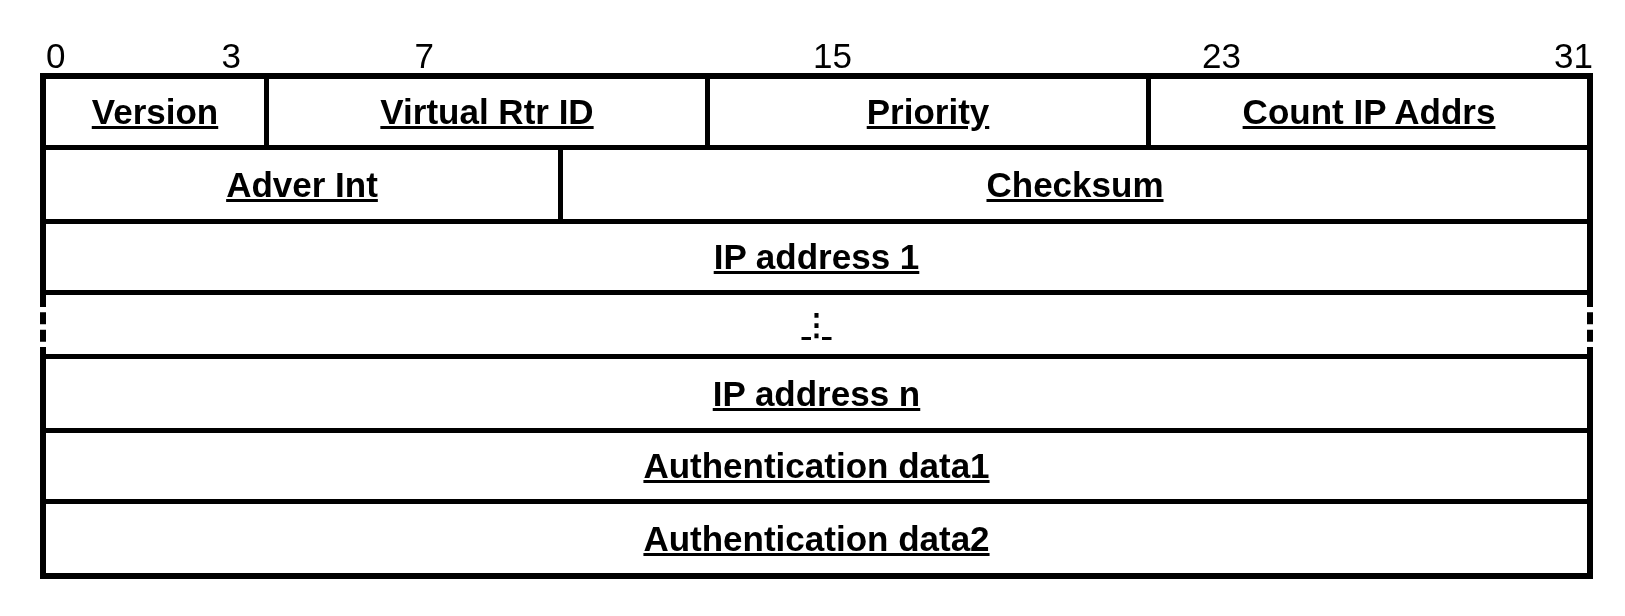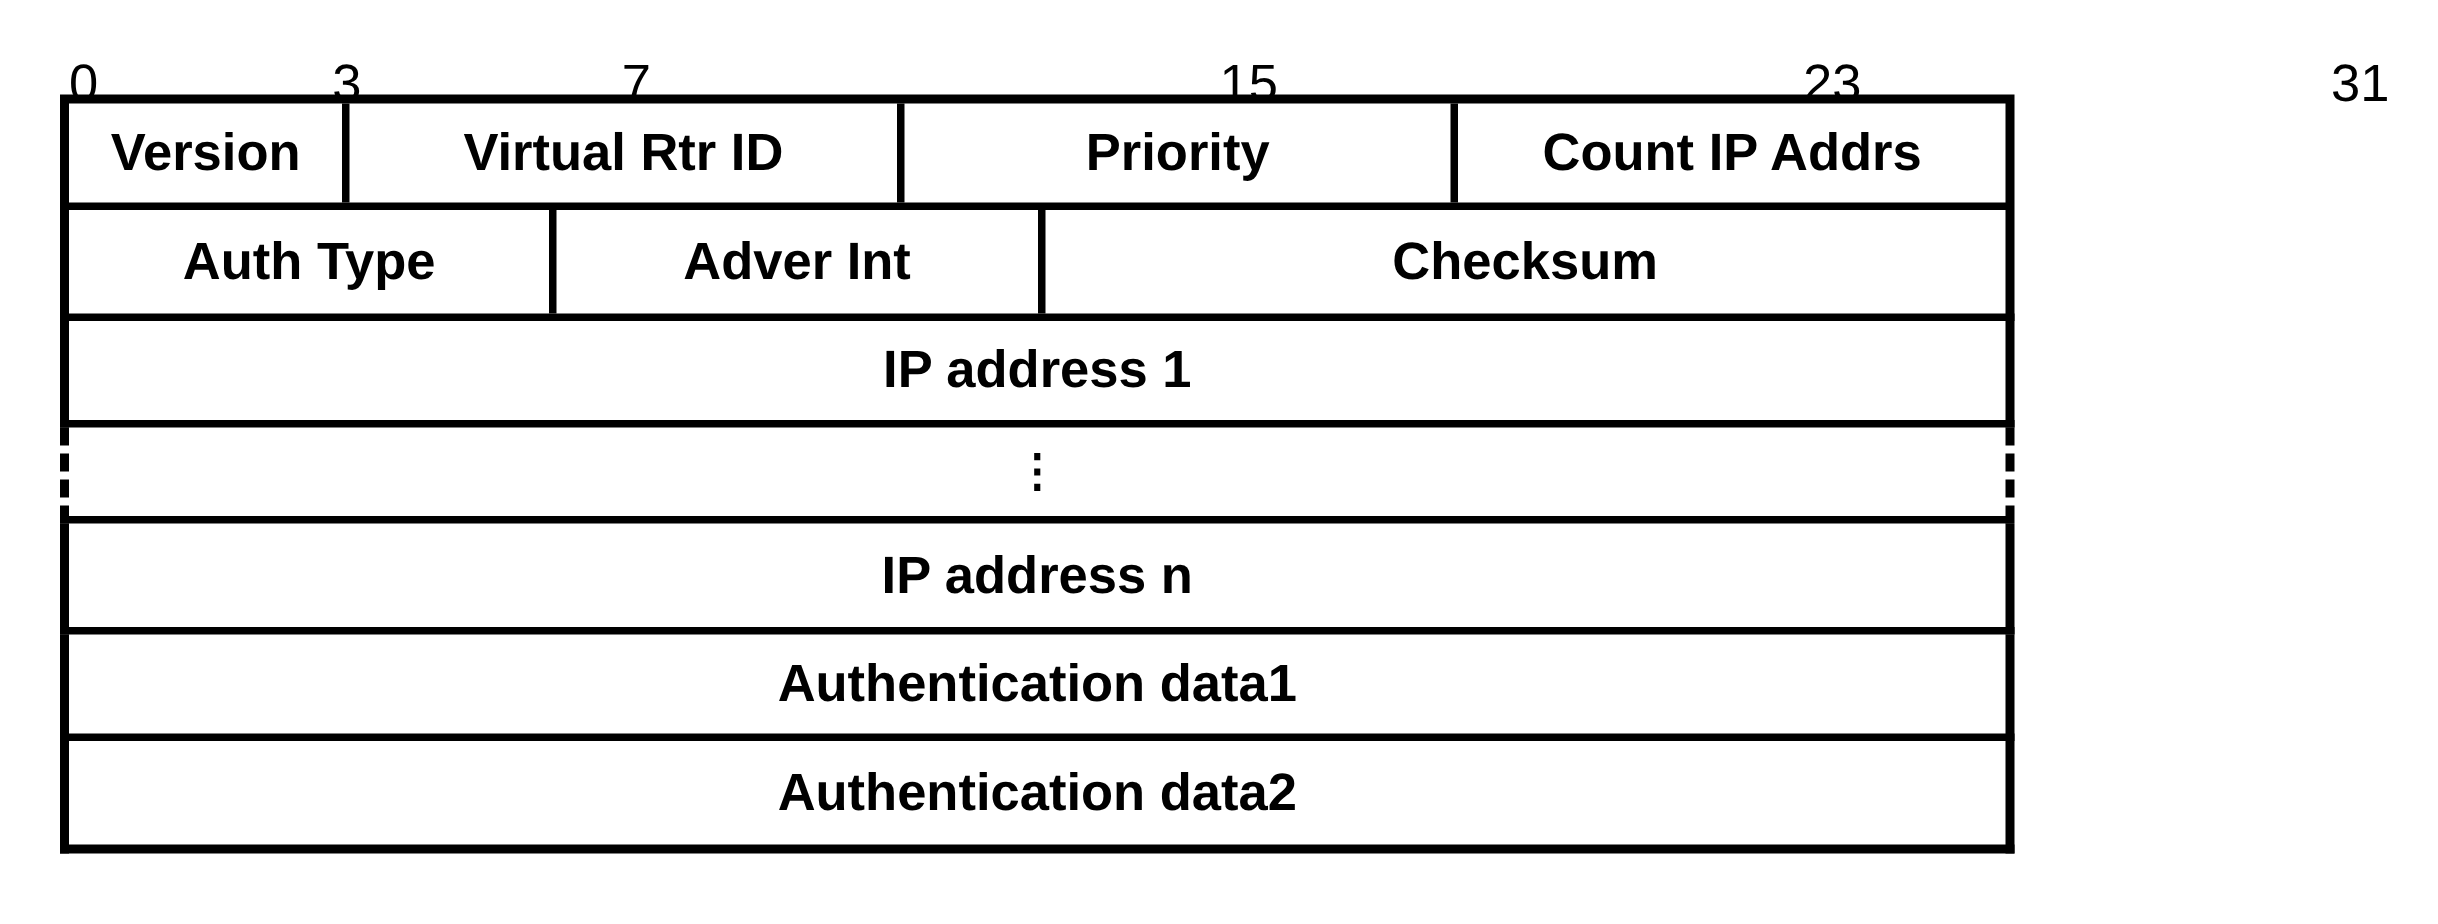"Version" .frame { text-decoration: none -> underline; top: 63px -> 73px; width: 1303px -> 1553px }
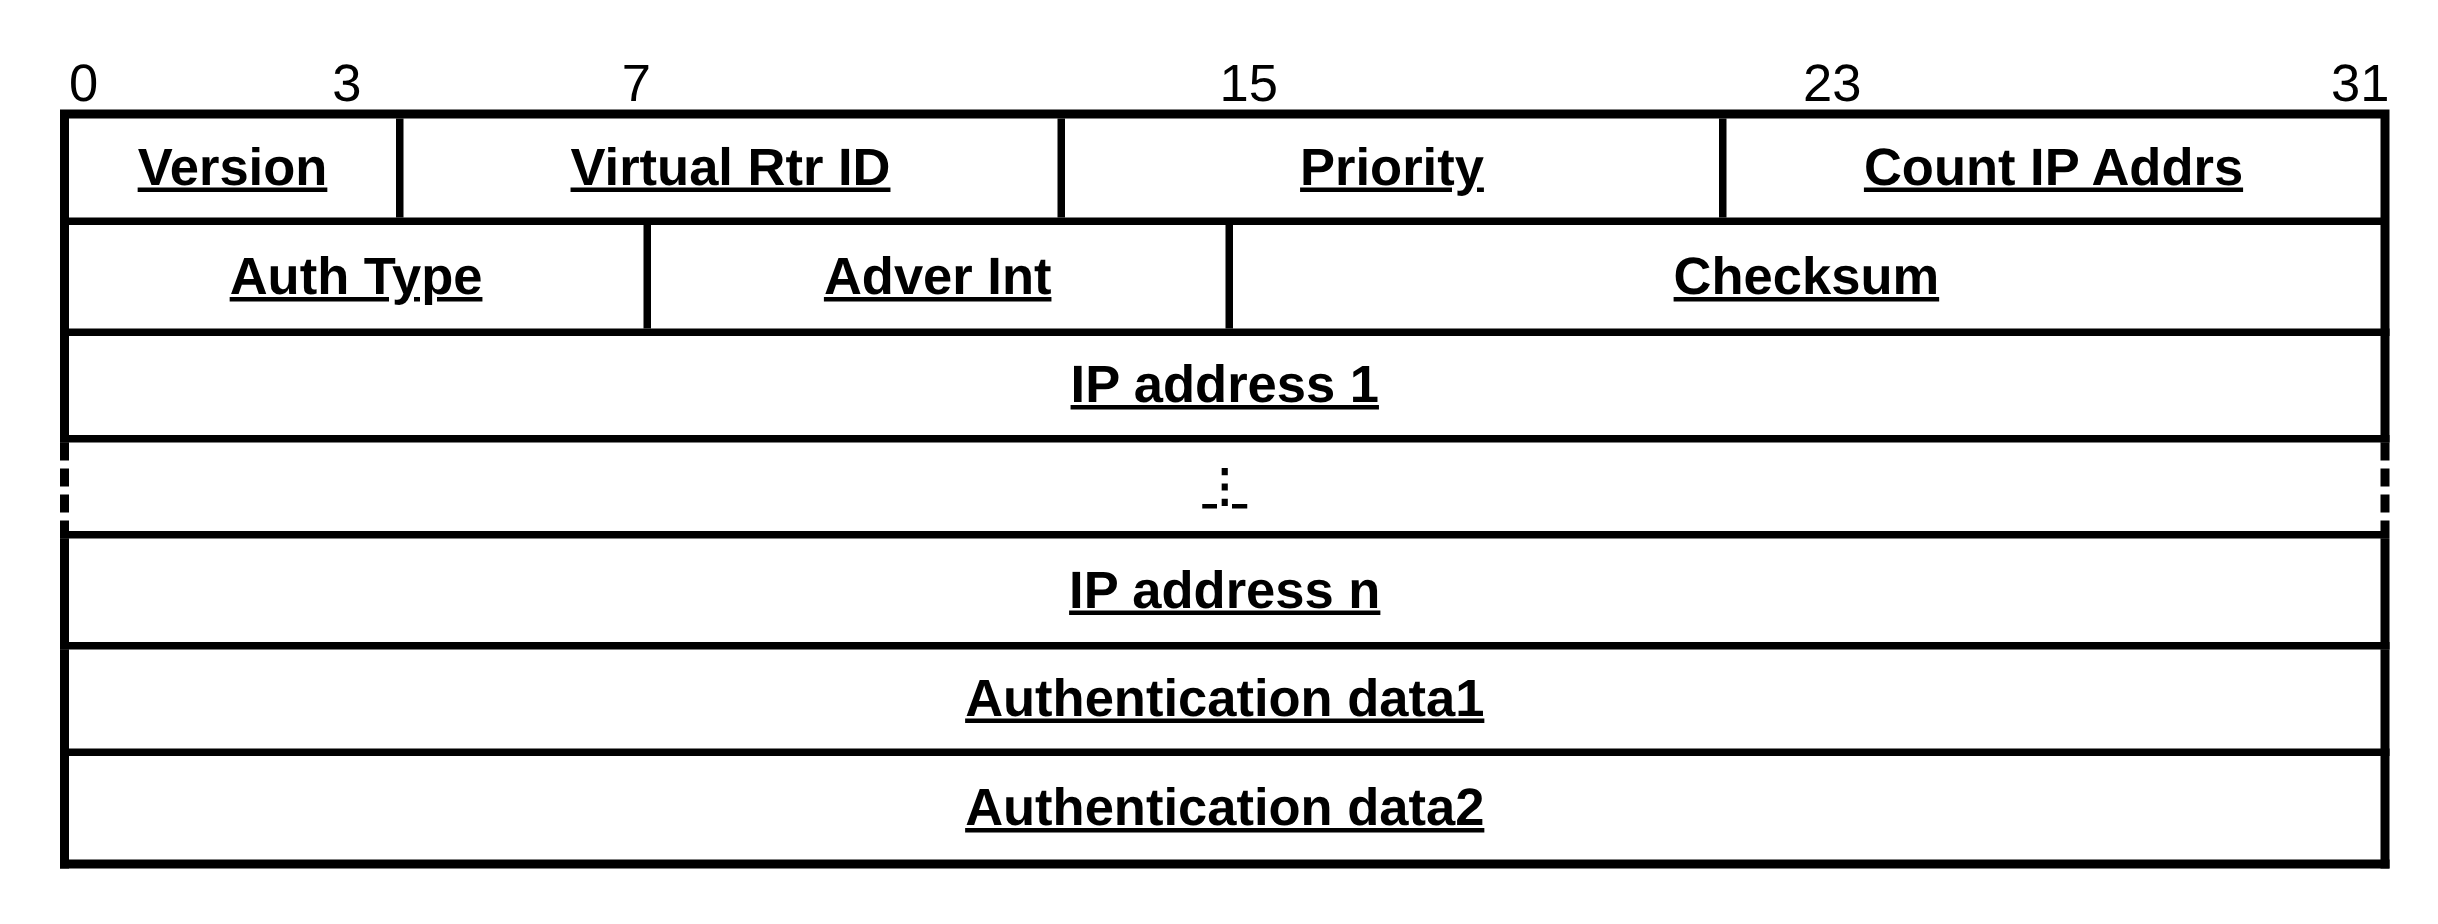"Auth Type" div.cell { html: <div>Auth Type</div> -> none }
